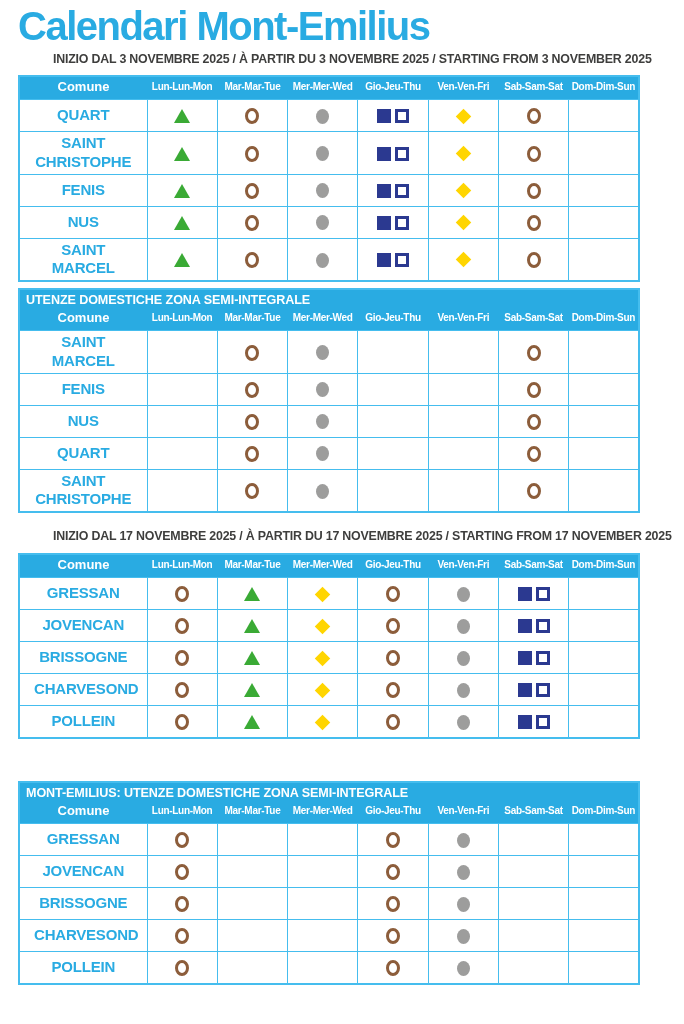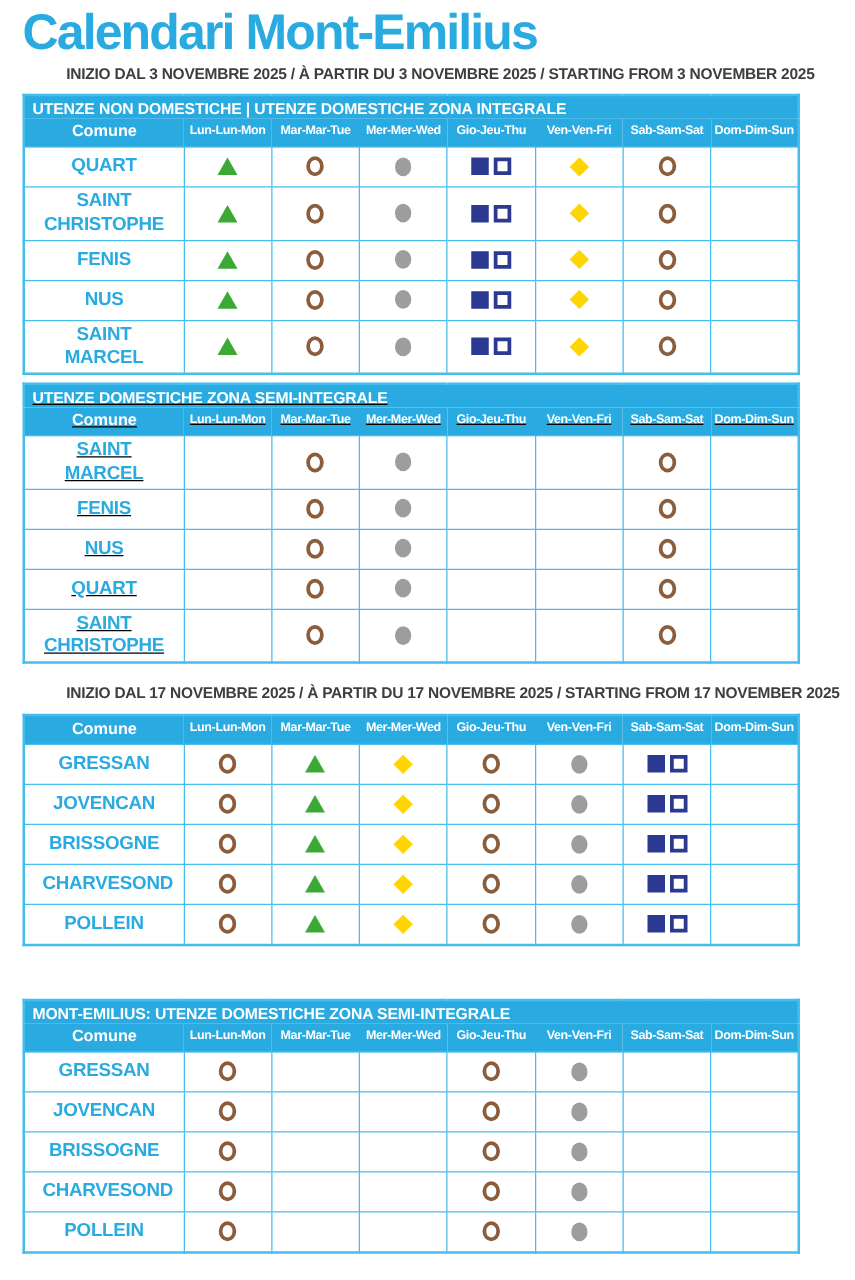"UTENZE NON DOMESTICHE | UTENZE" tr { html: <tr> <th>UTENZE NON DOMESTICHE | UTENZE DOMESTICHE ZONA INTEGRALE</th> </tr> -> none }
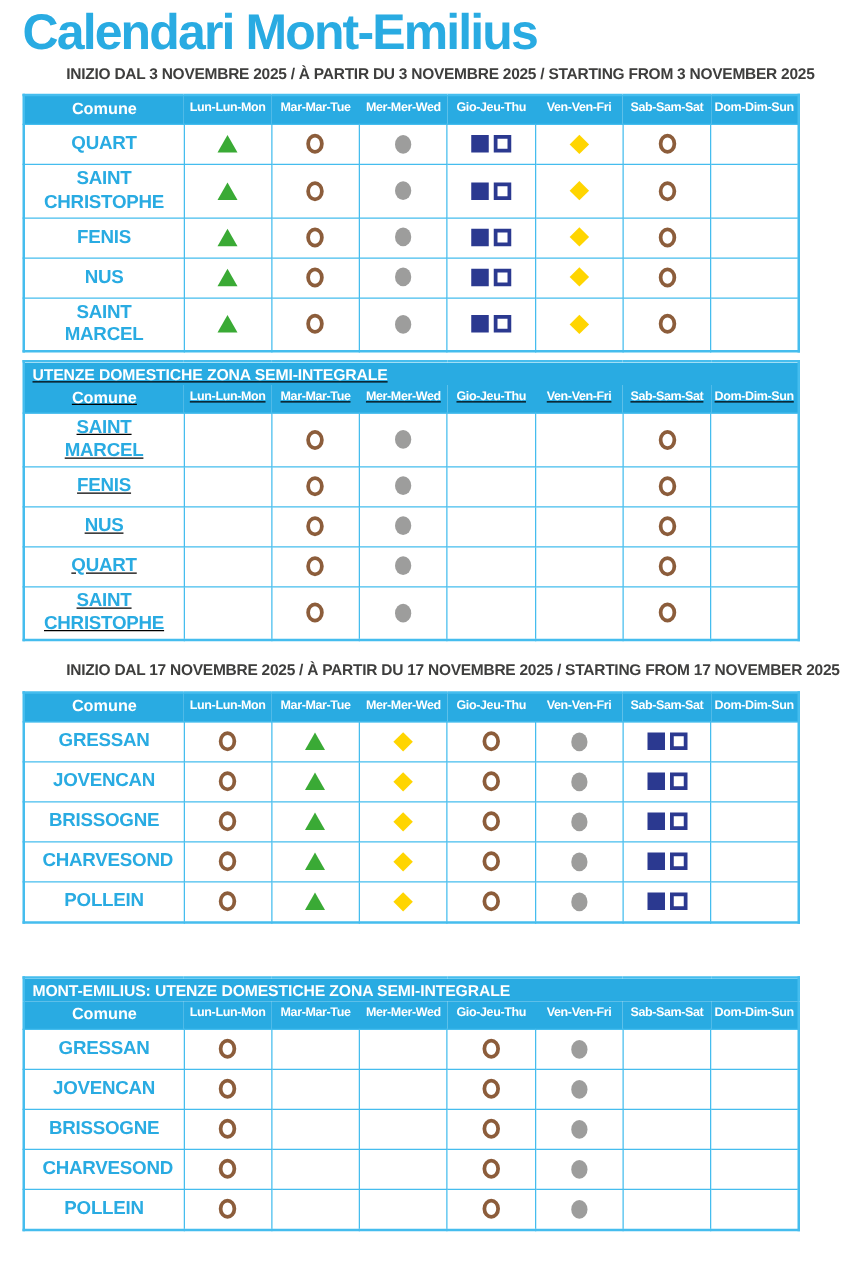"UTENZE DOMESTICHE ZONA SEMI-INTEGRALE" .t2 { text-decoration: underline -> none }
